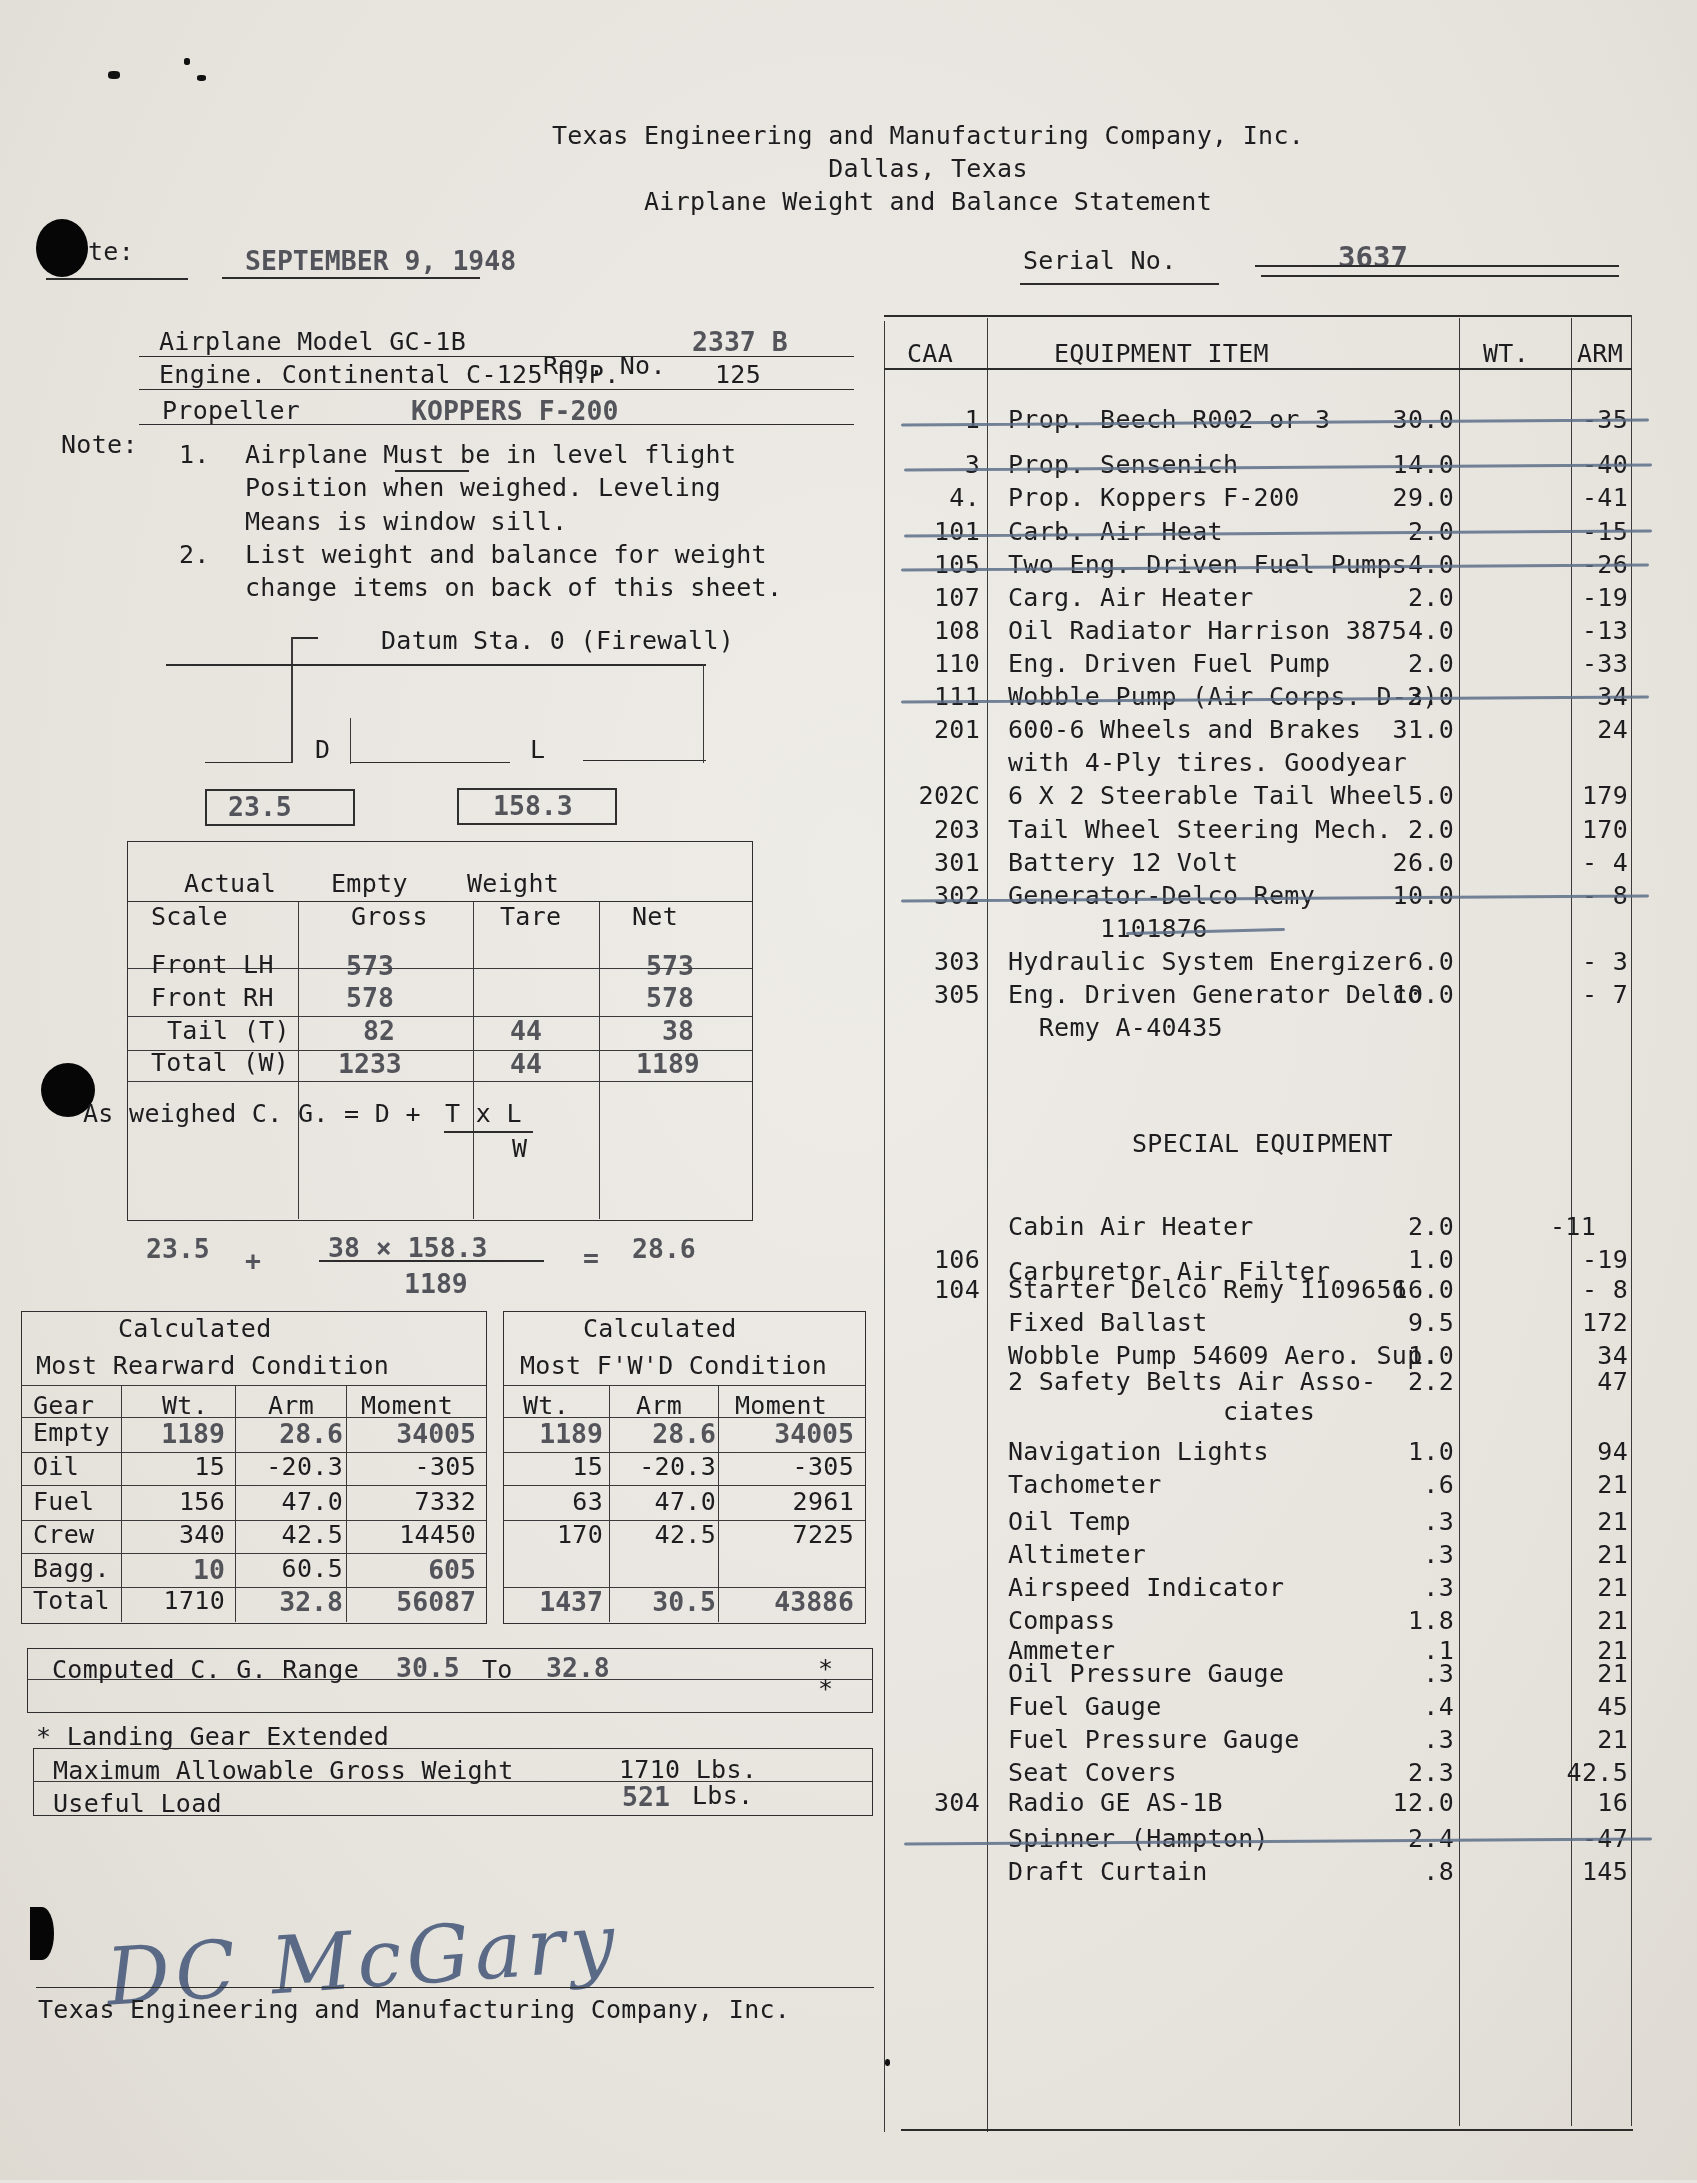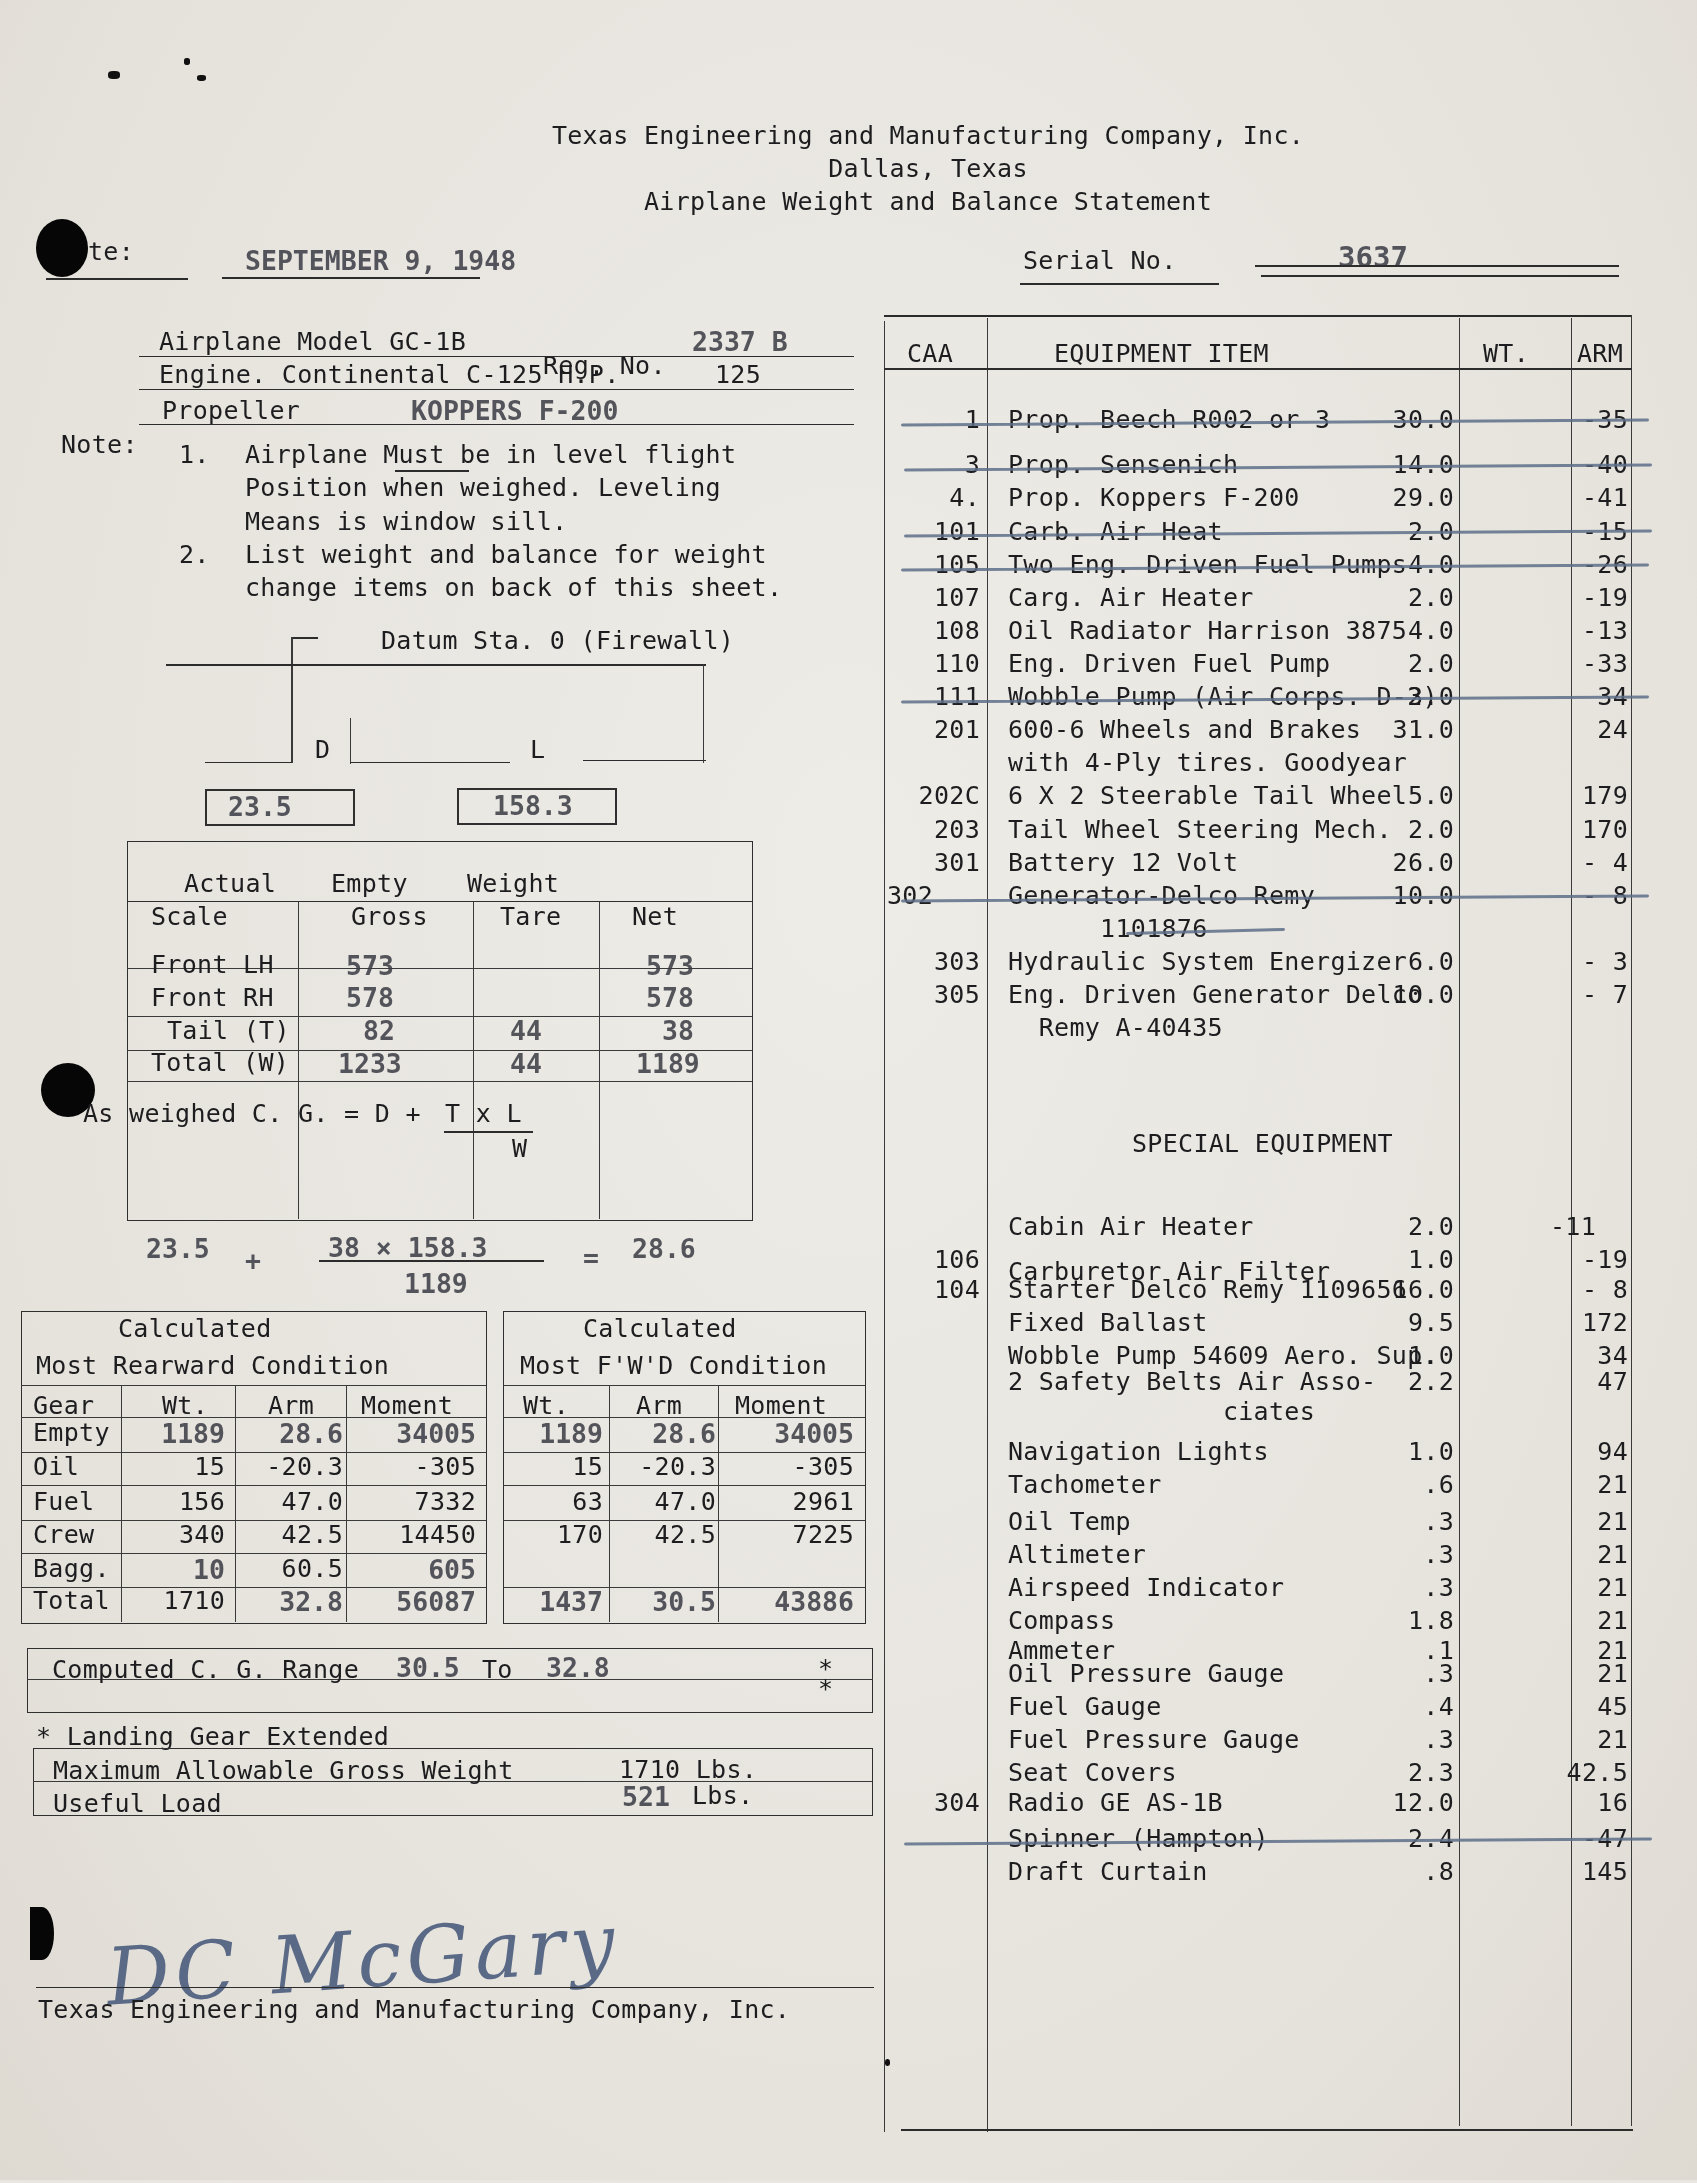"302" div.abs { text-align: none -> right }
